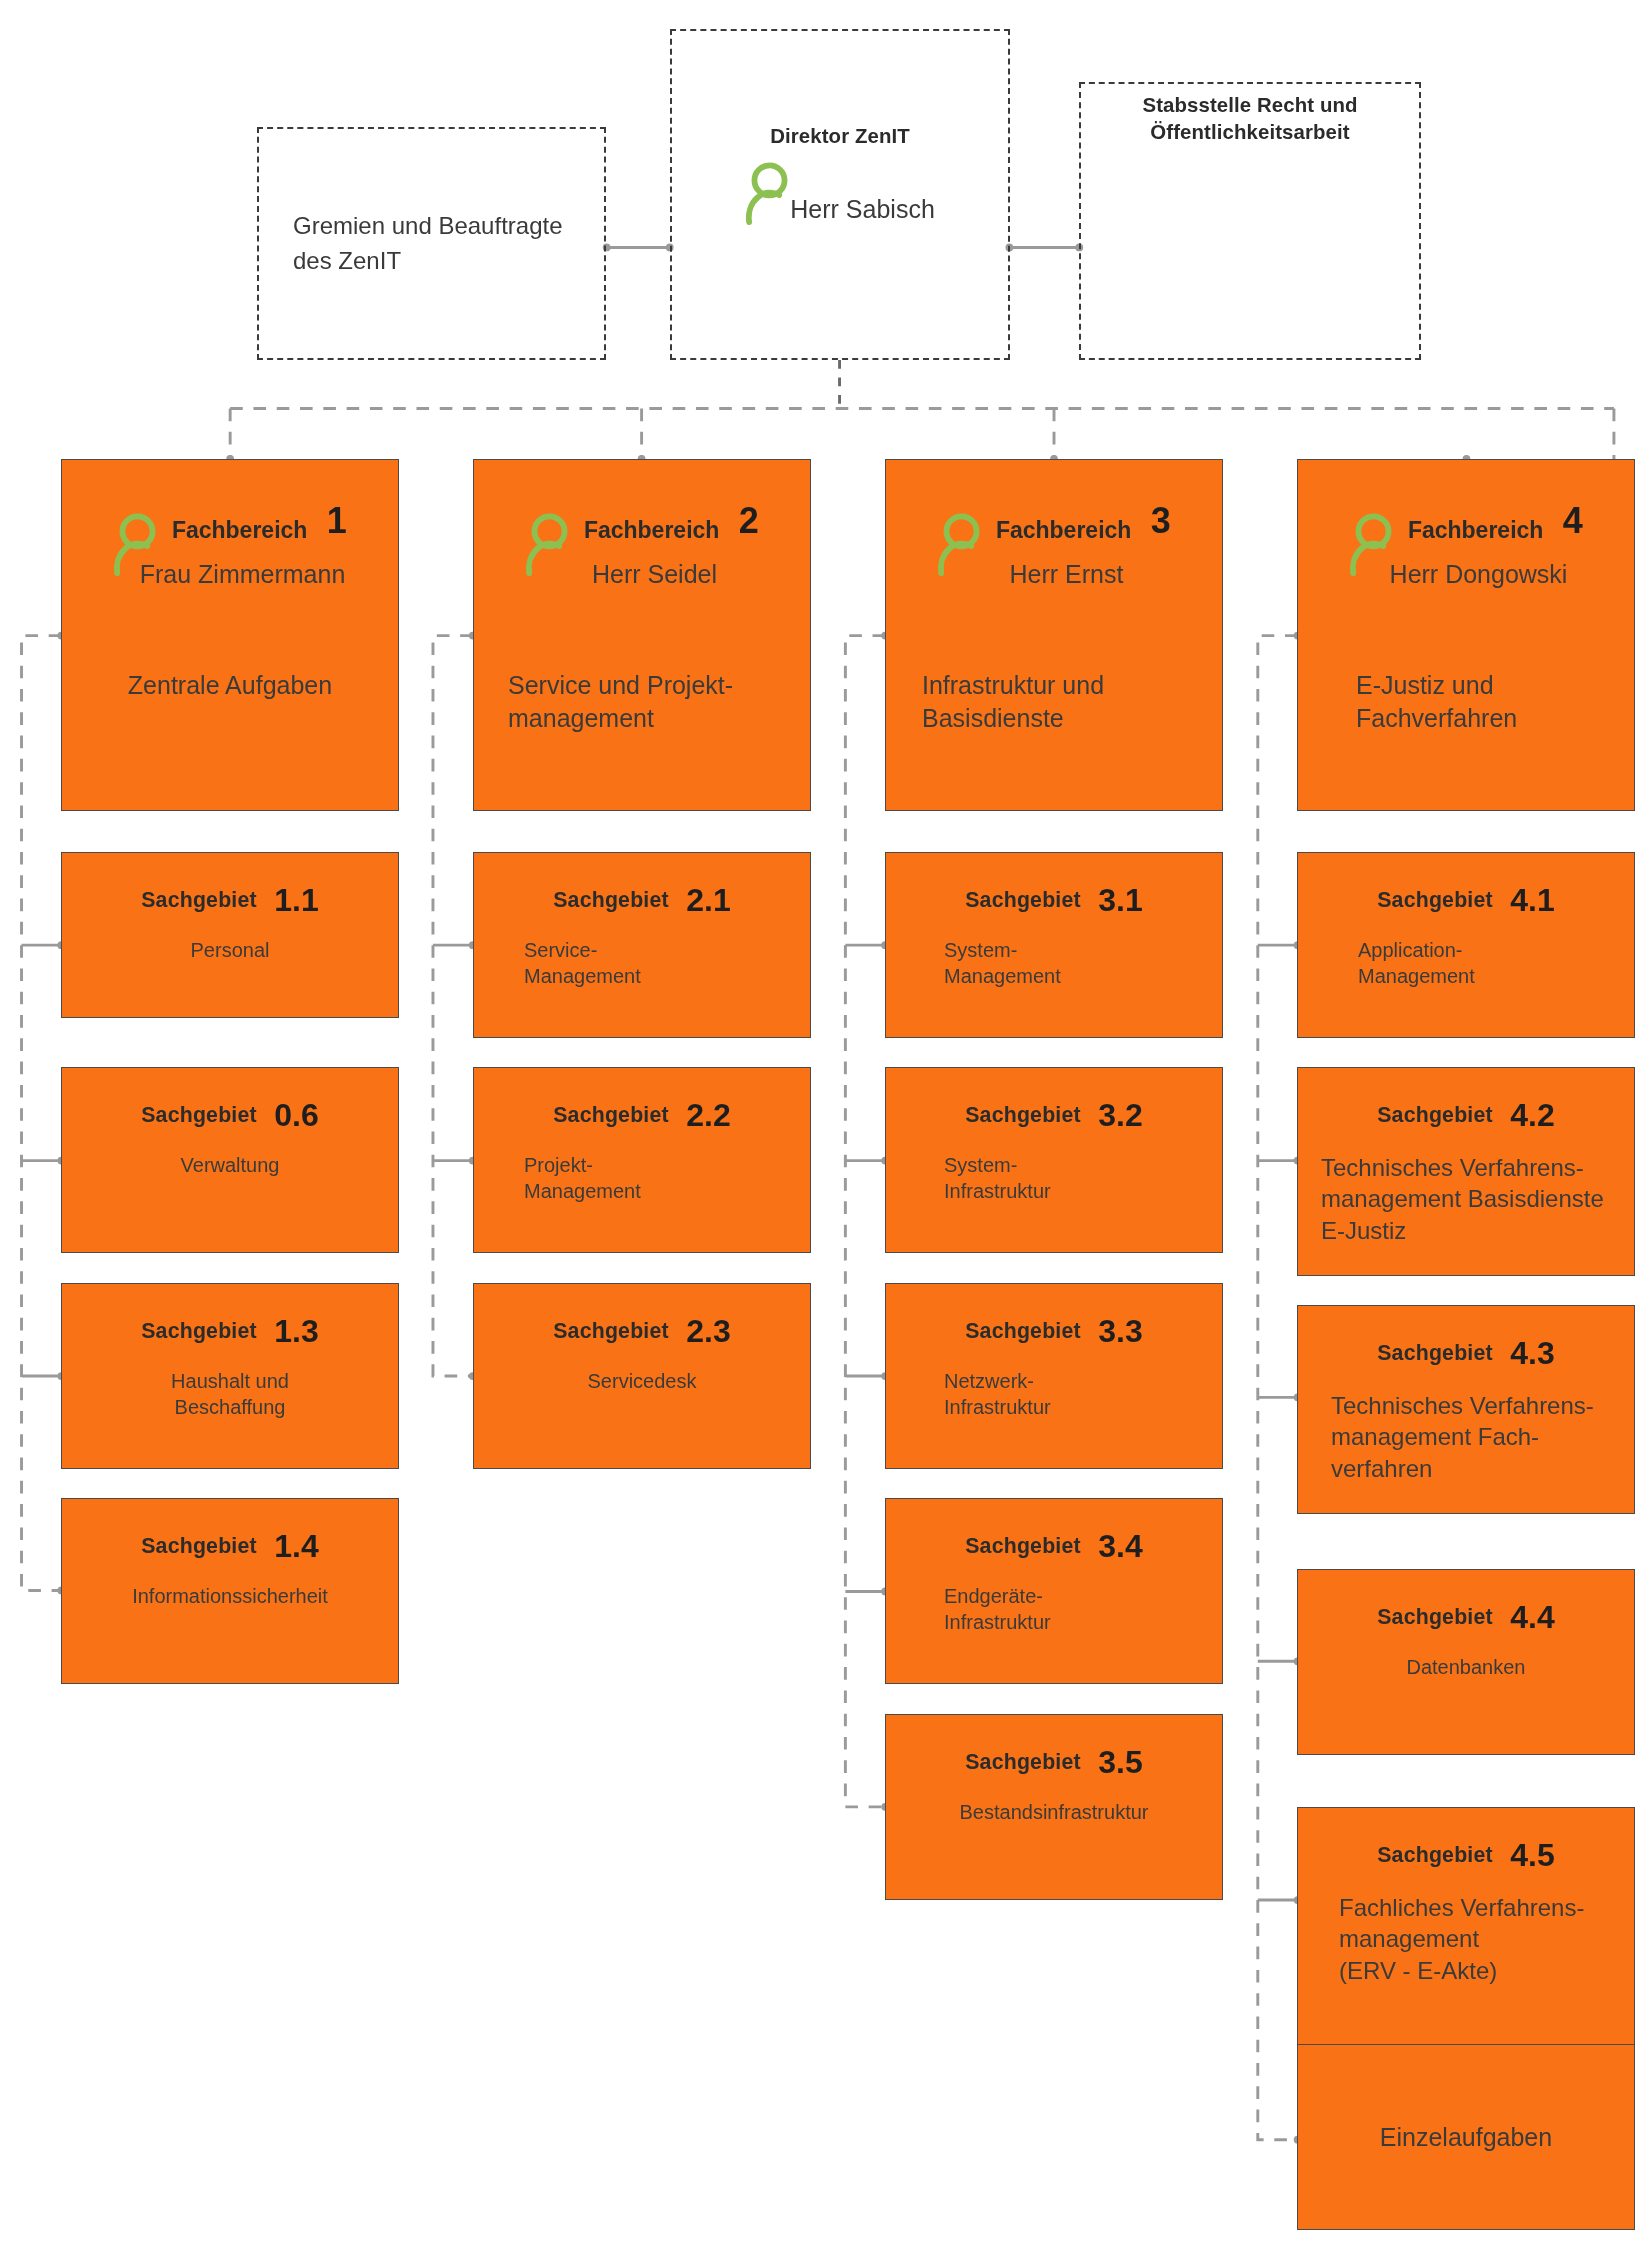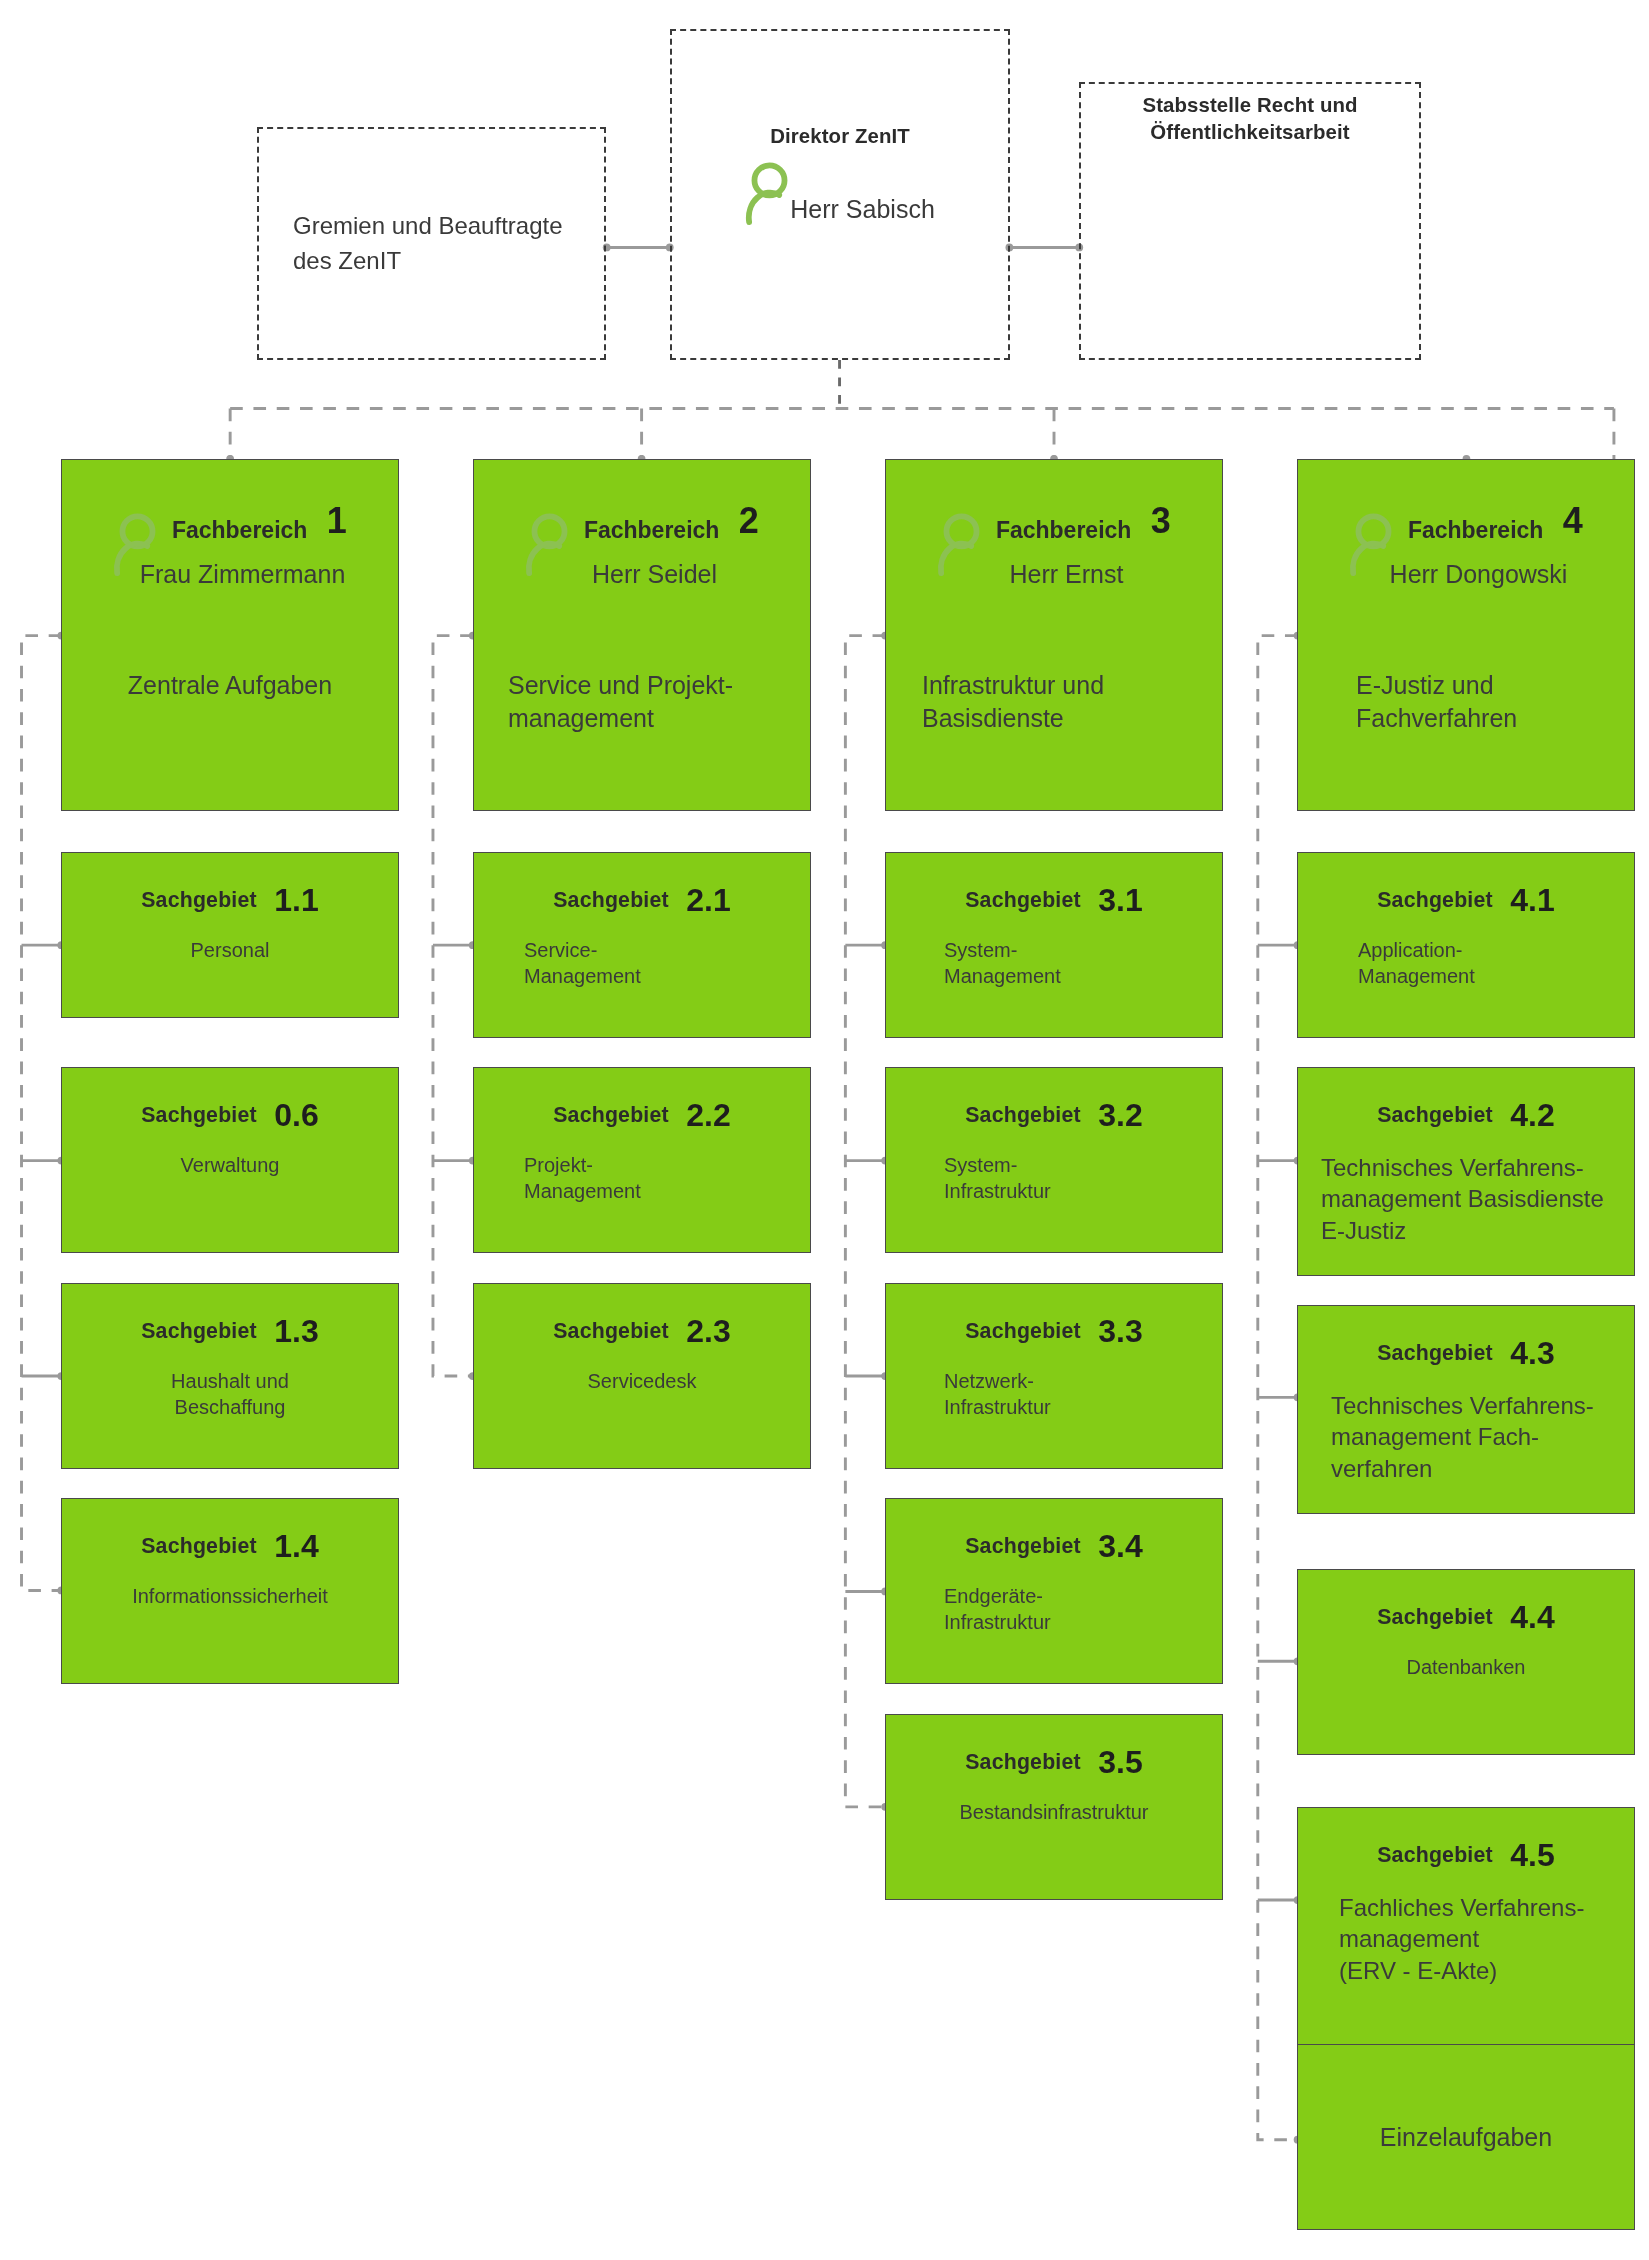"Fachbereich" .box { background: #84cc16 -> #f97316 }
